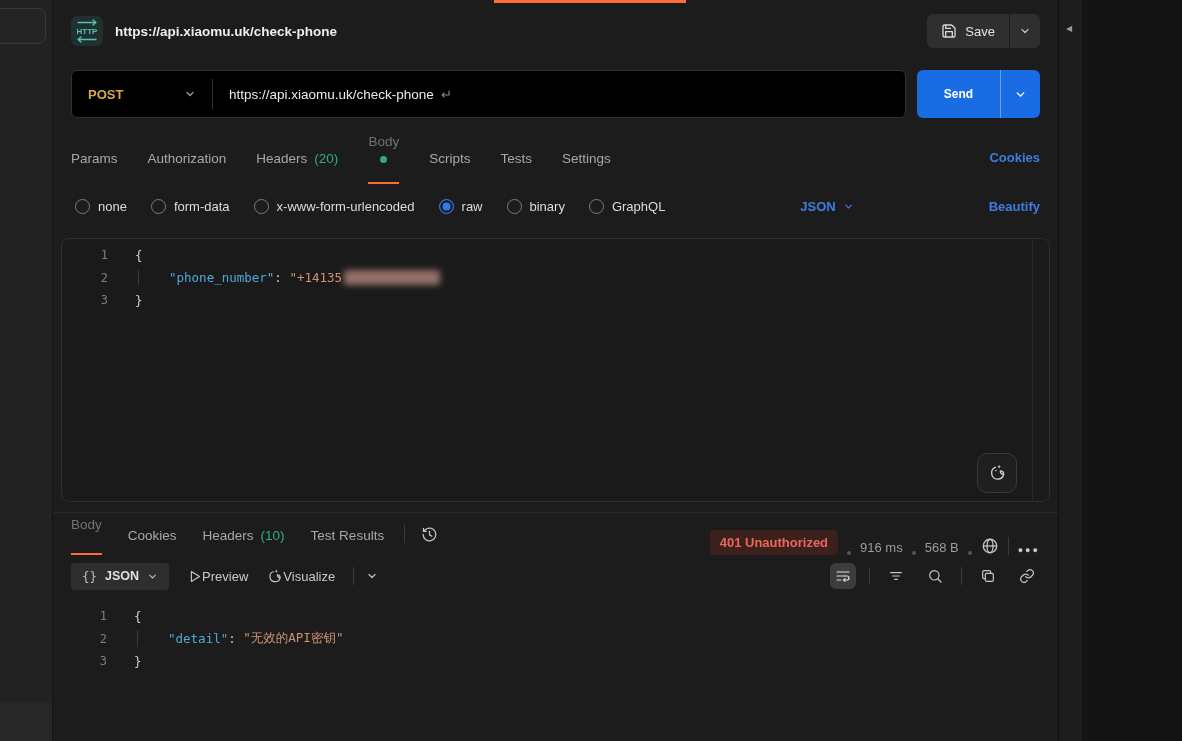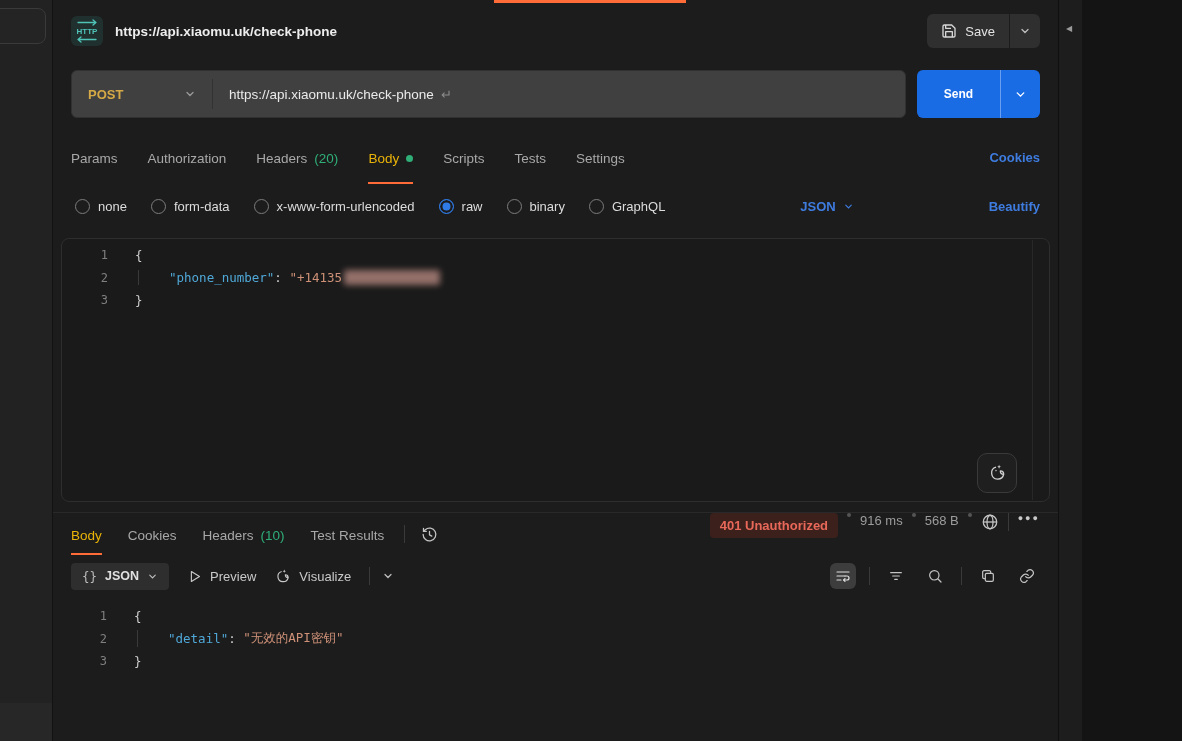"POST" .url-box { background: #404040 -> #000000 }
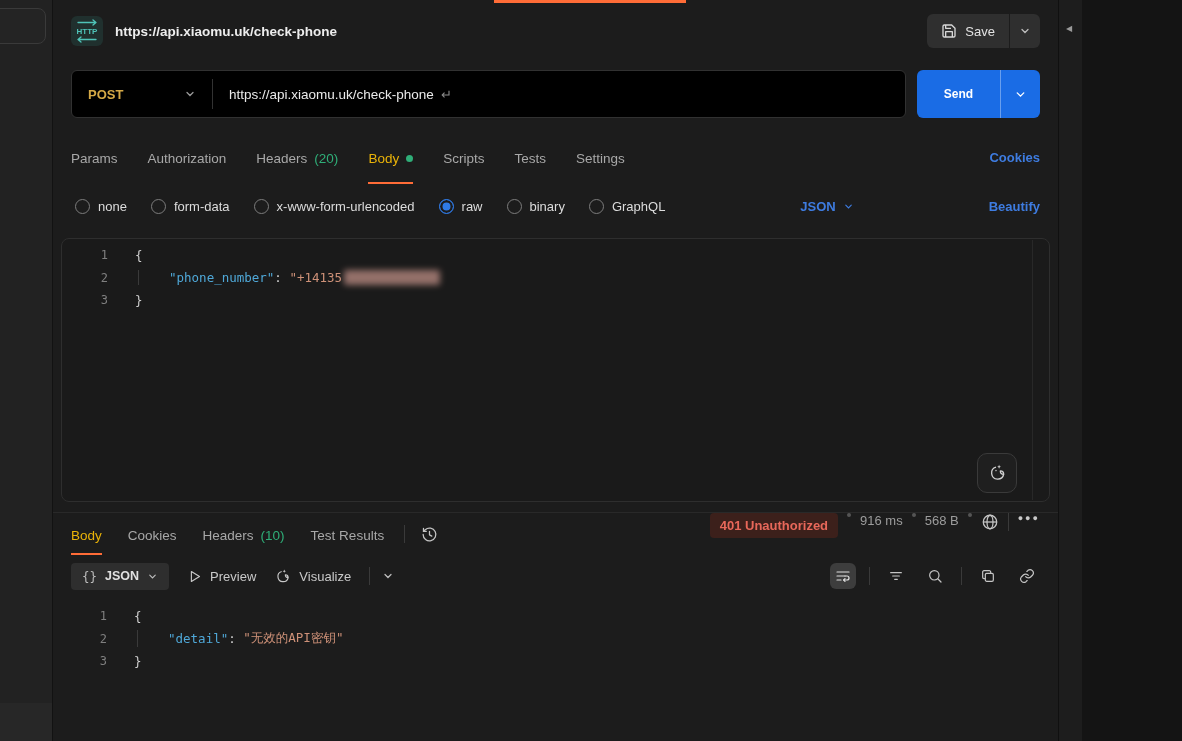"Body" .tab.active { color: #eab308 -> #737373; flex-direction: none -> column }
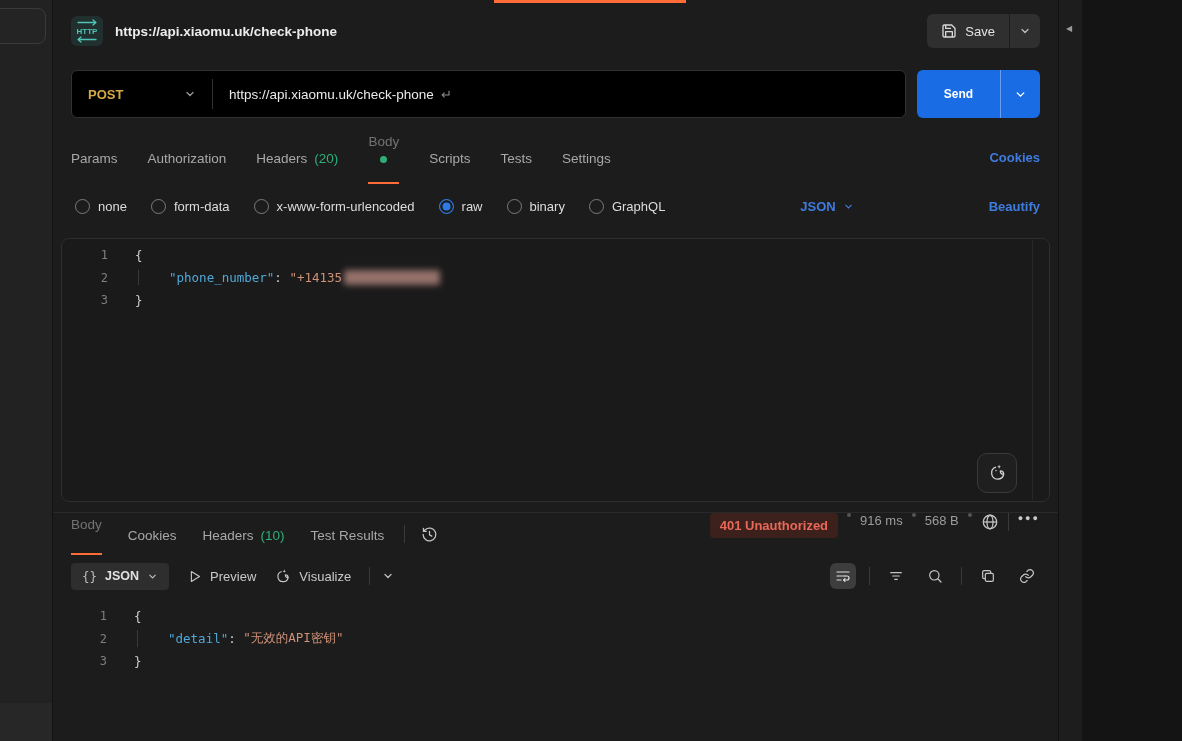"401 Unauthorized" .resp-right { align-items: flex-start -> flex-end }
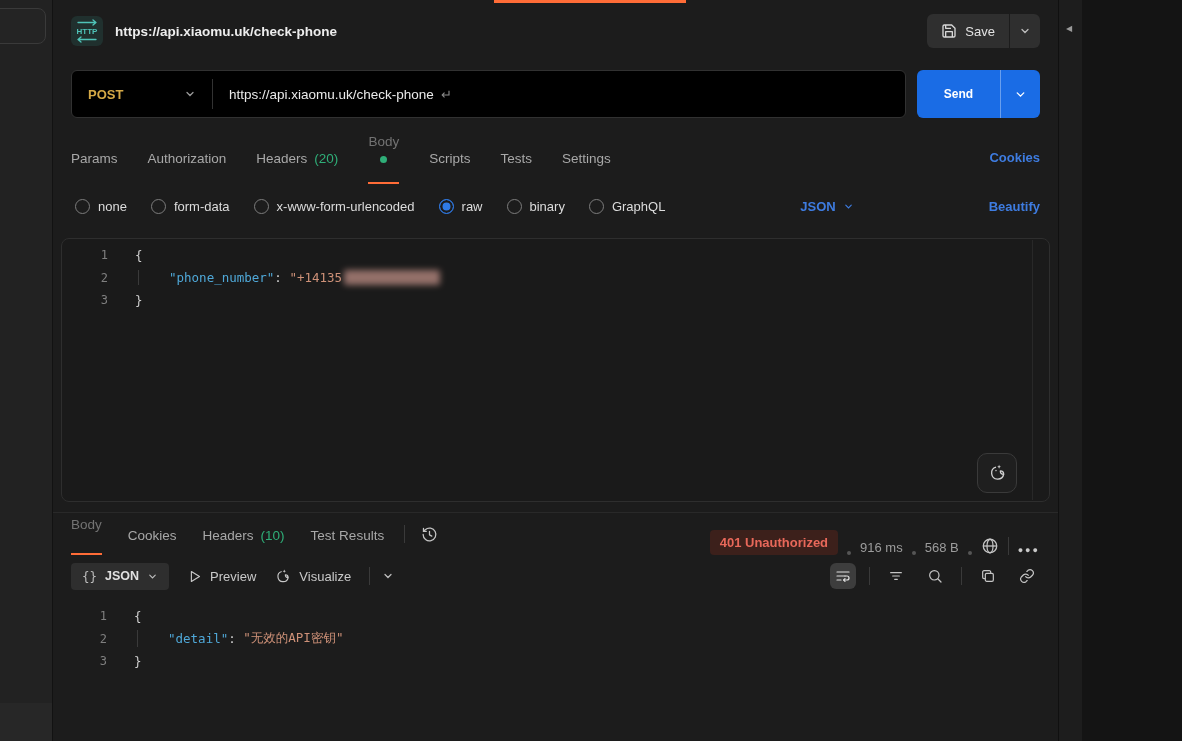"Preview" .tool { gap: 8px -> 0 }
